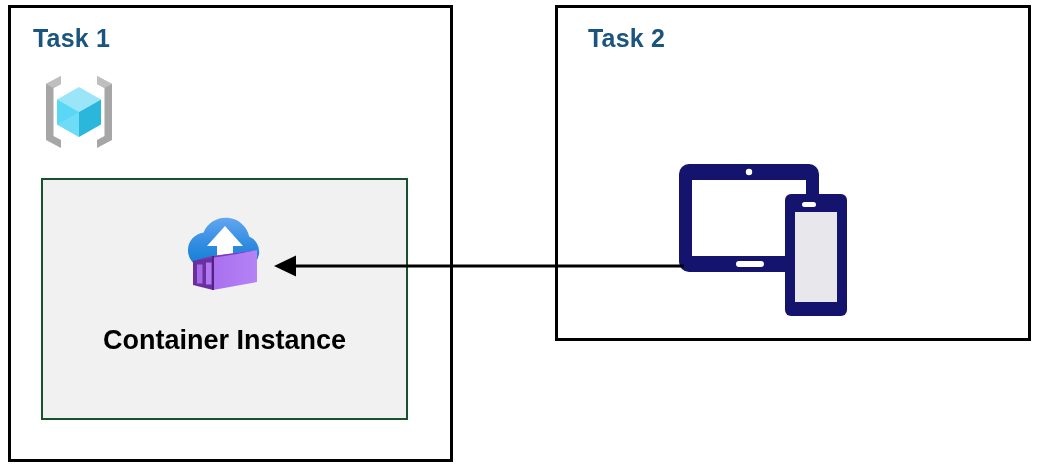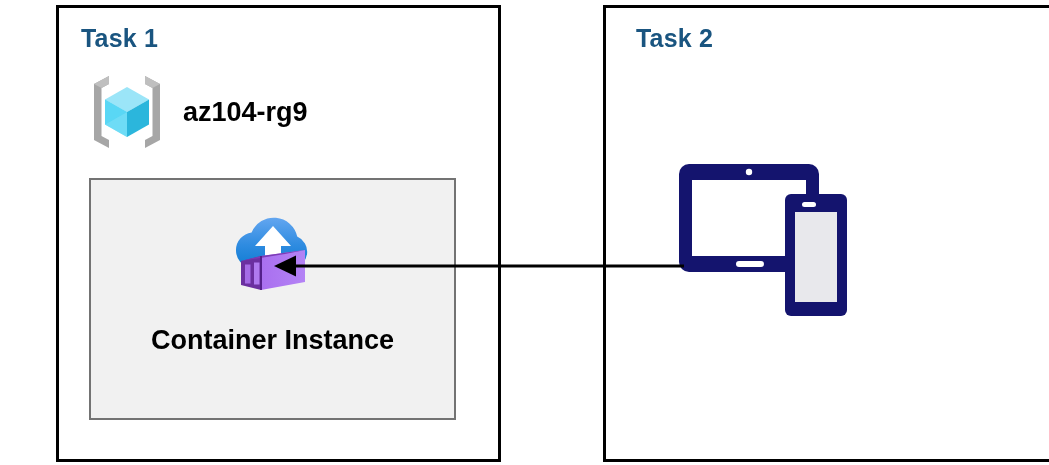"Task 1" .panel { margin-left: 48px -> none }
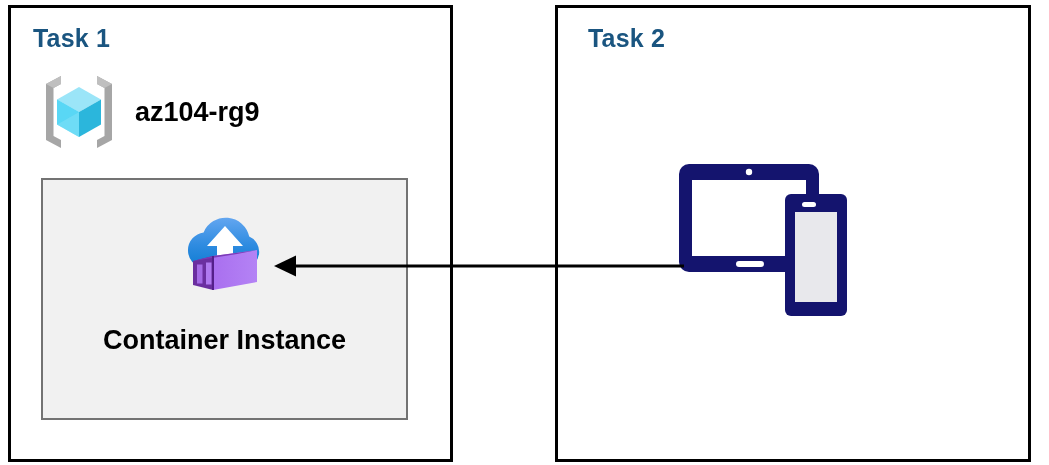"Task 2" #panel-task2 { height: 457px -> 336px }
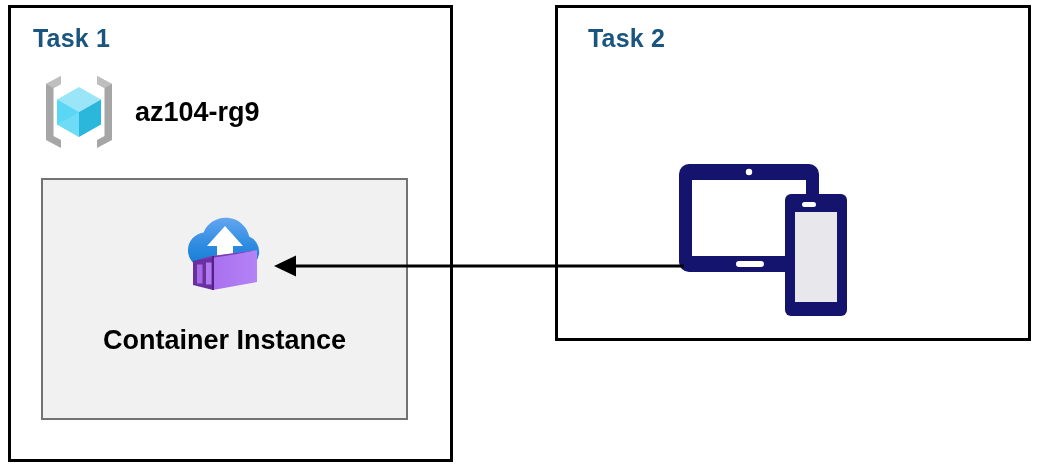"az104-rg9" div.rg-label { html: <div>az104-rg9</div> -> none }
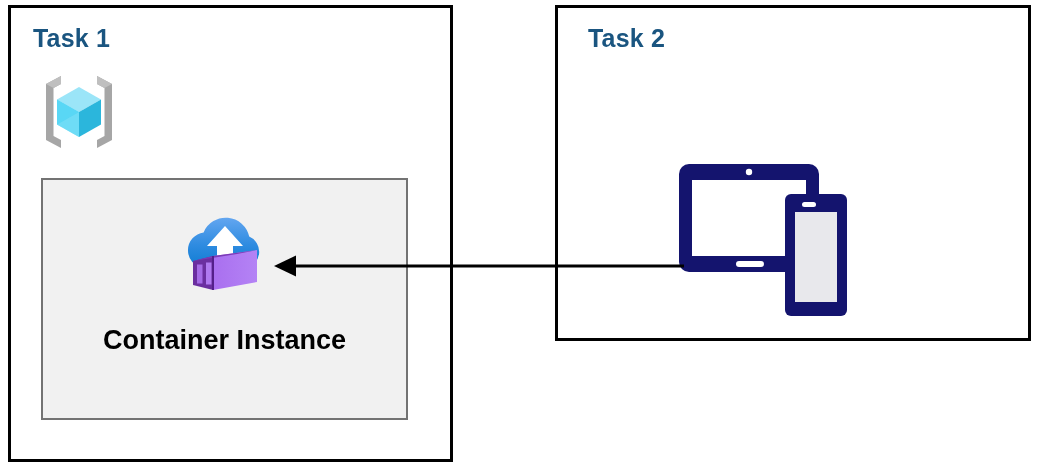"Container Instance" #resource-box { border: 2px solid #737373 -> 2px solid #14532d }
